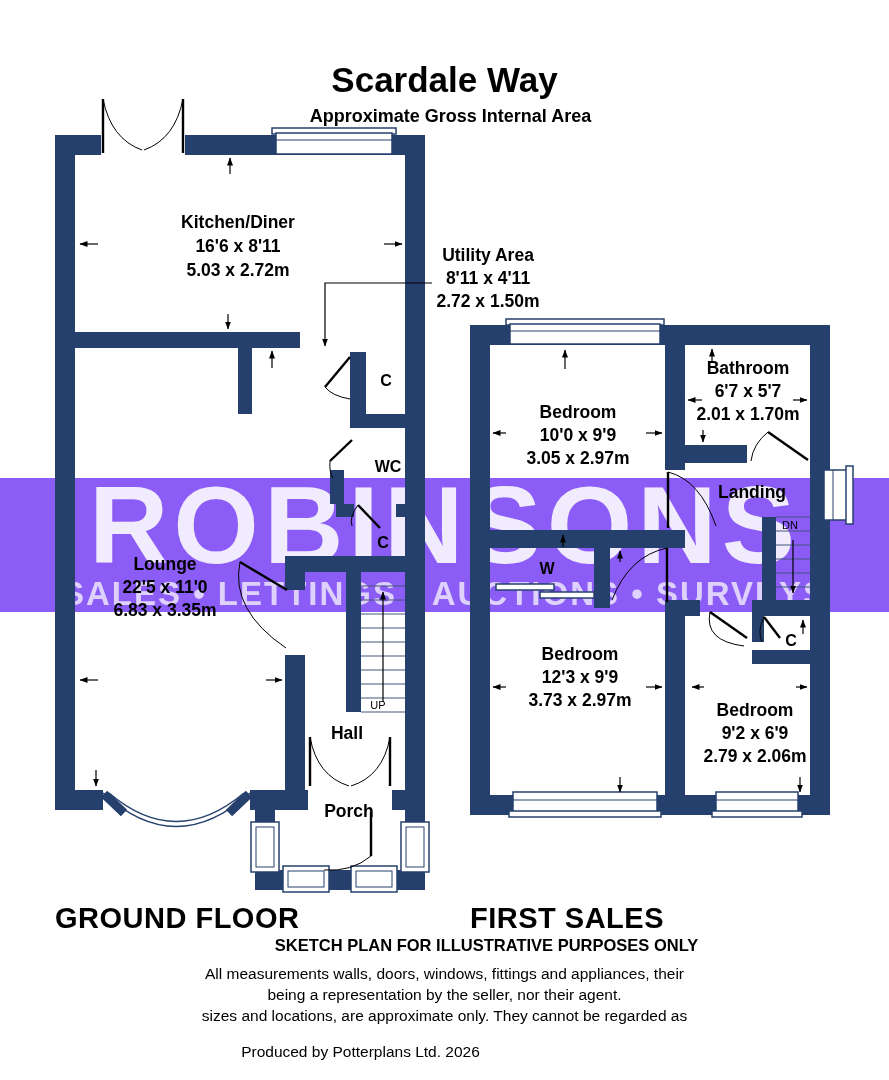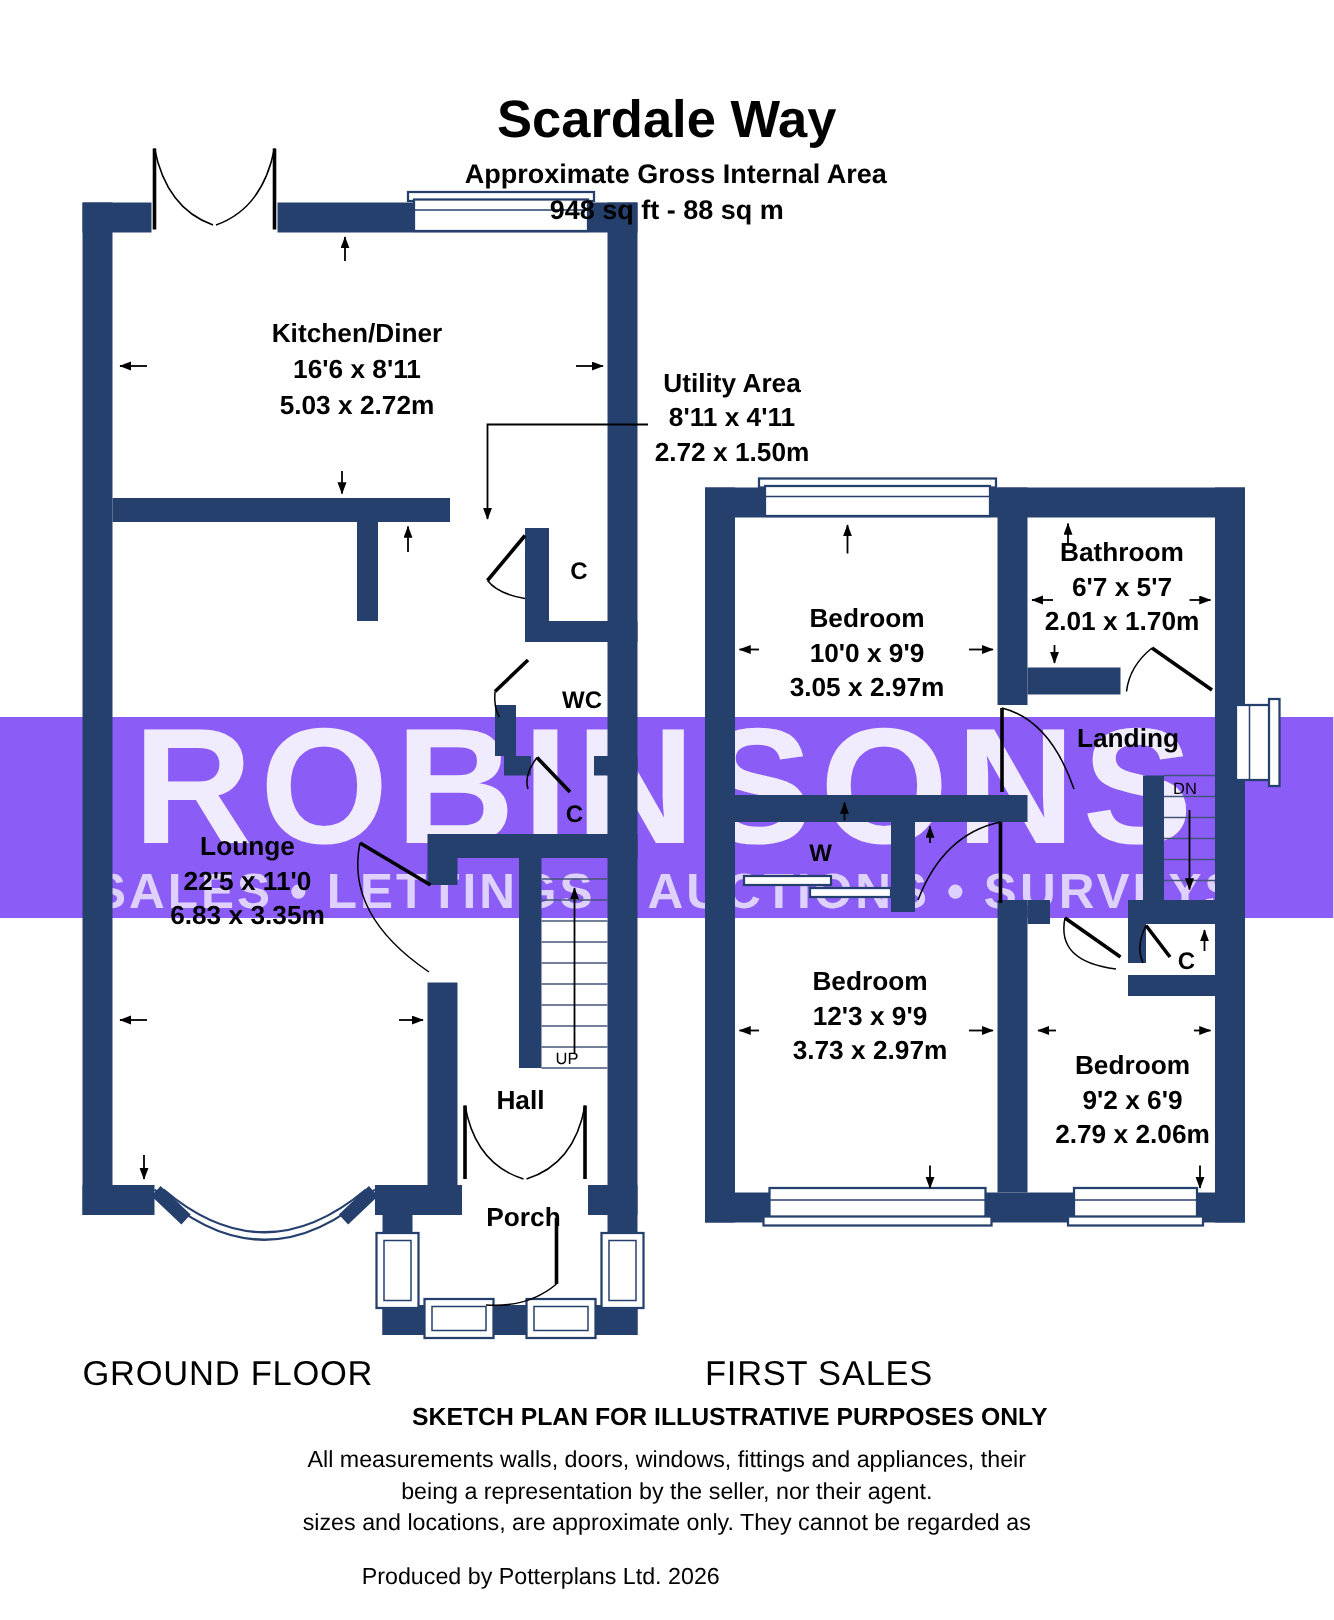"948 sq ft - 88" div.t3 { html: <div>948 sq ft - 88 sq m</div> -> none }
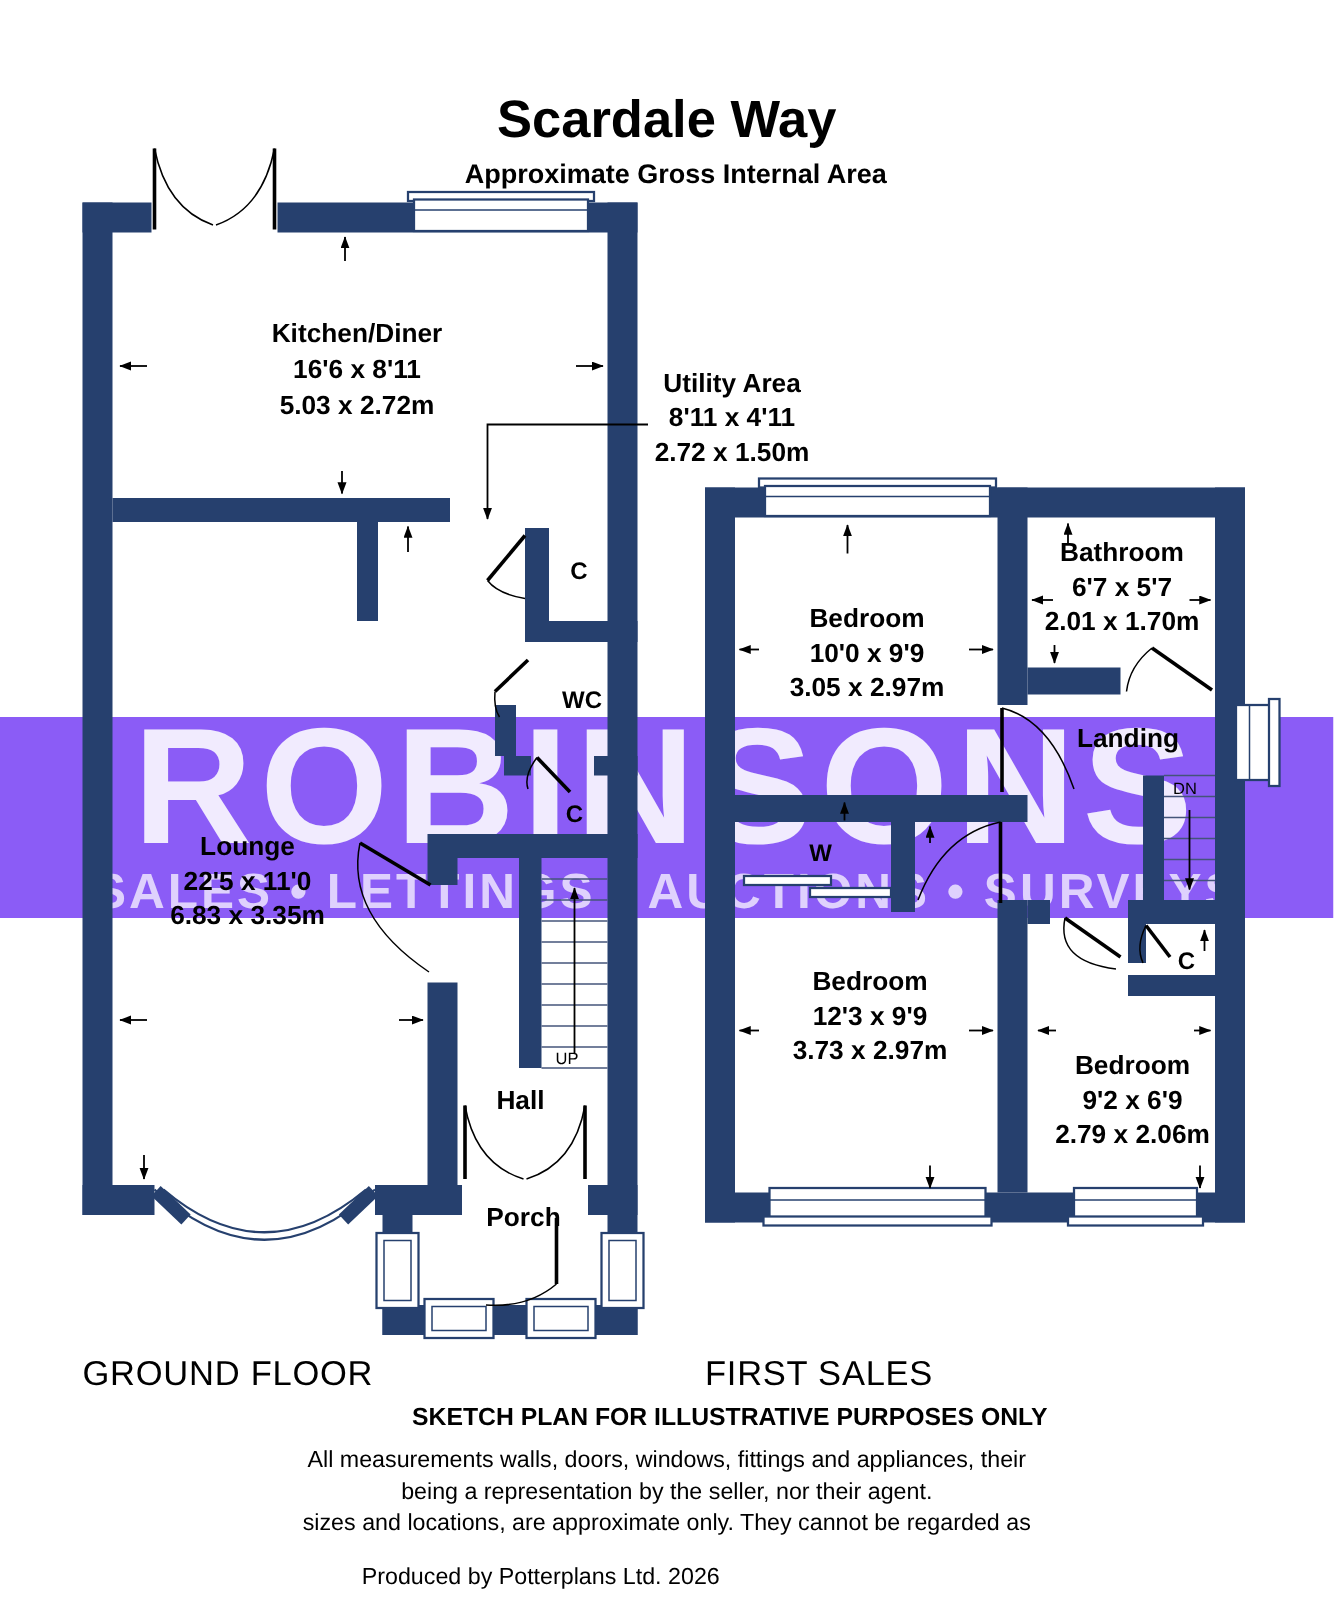"GROUND FLOOR" .floorlbl { font-size: 23px -> 29px; font-weight: normal -> bold }
